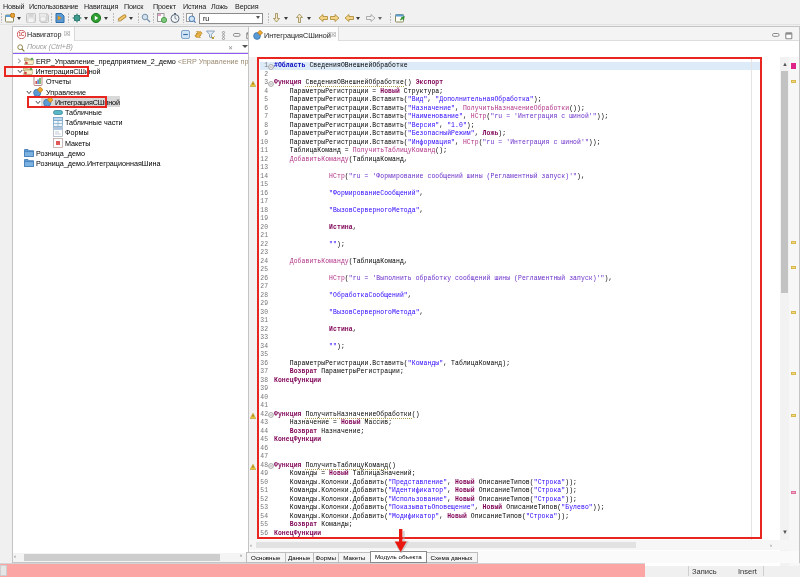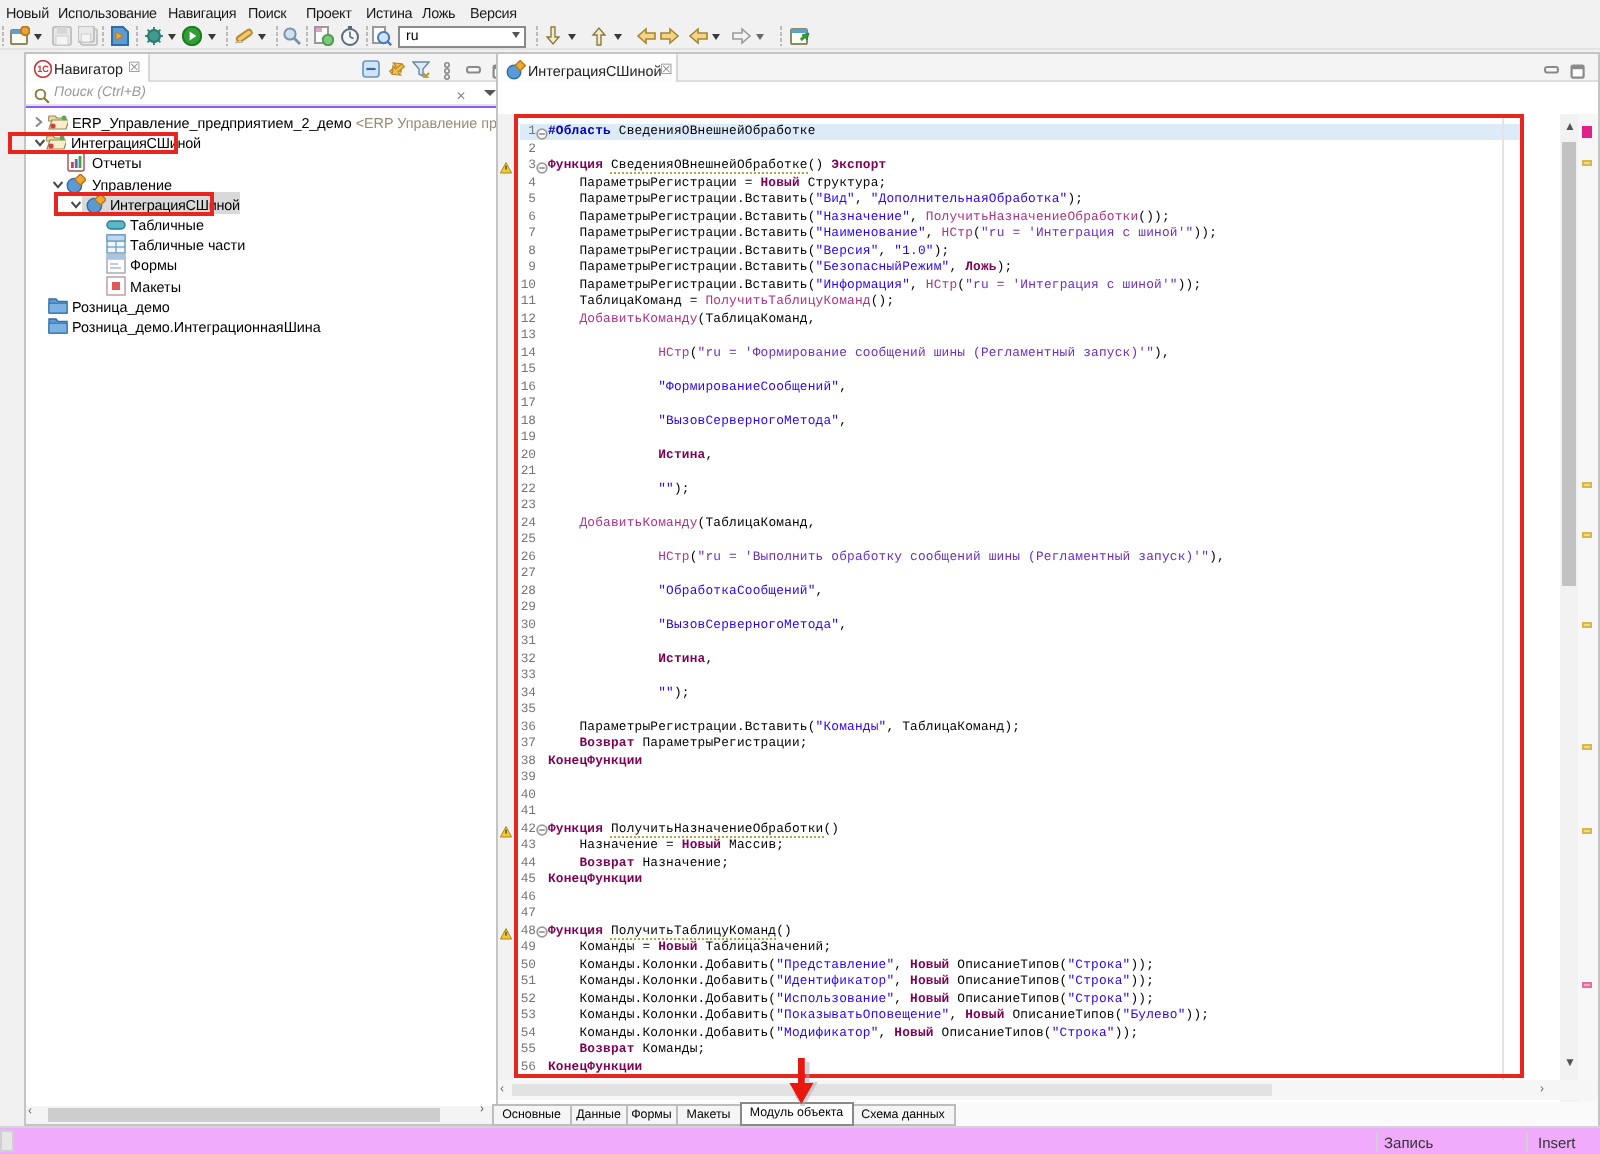"Запись" #statusbar { background: #f0abfc -> #fca5a5; width: 800px -> 645px }
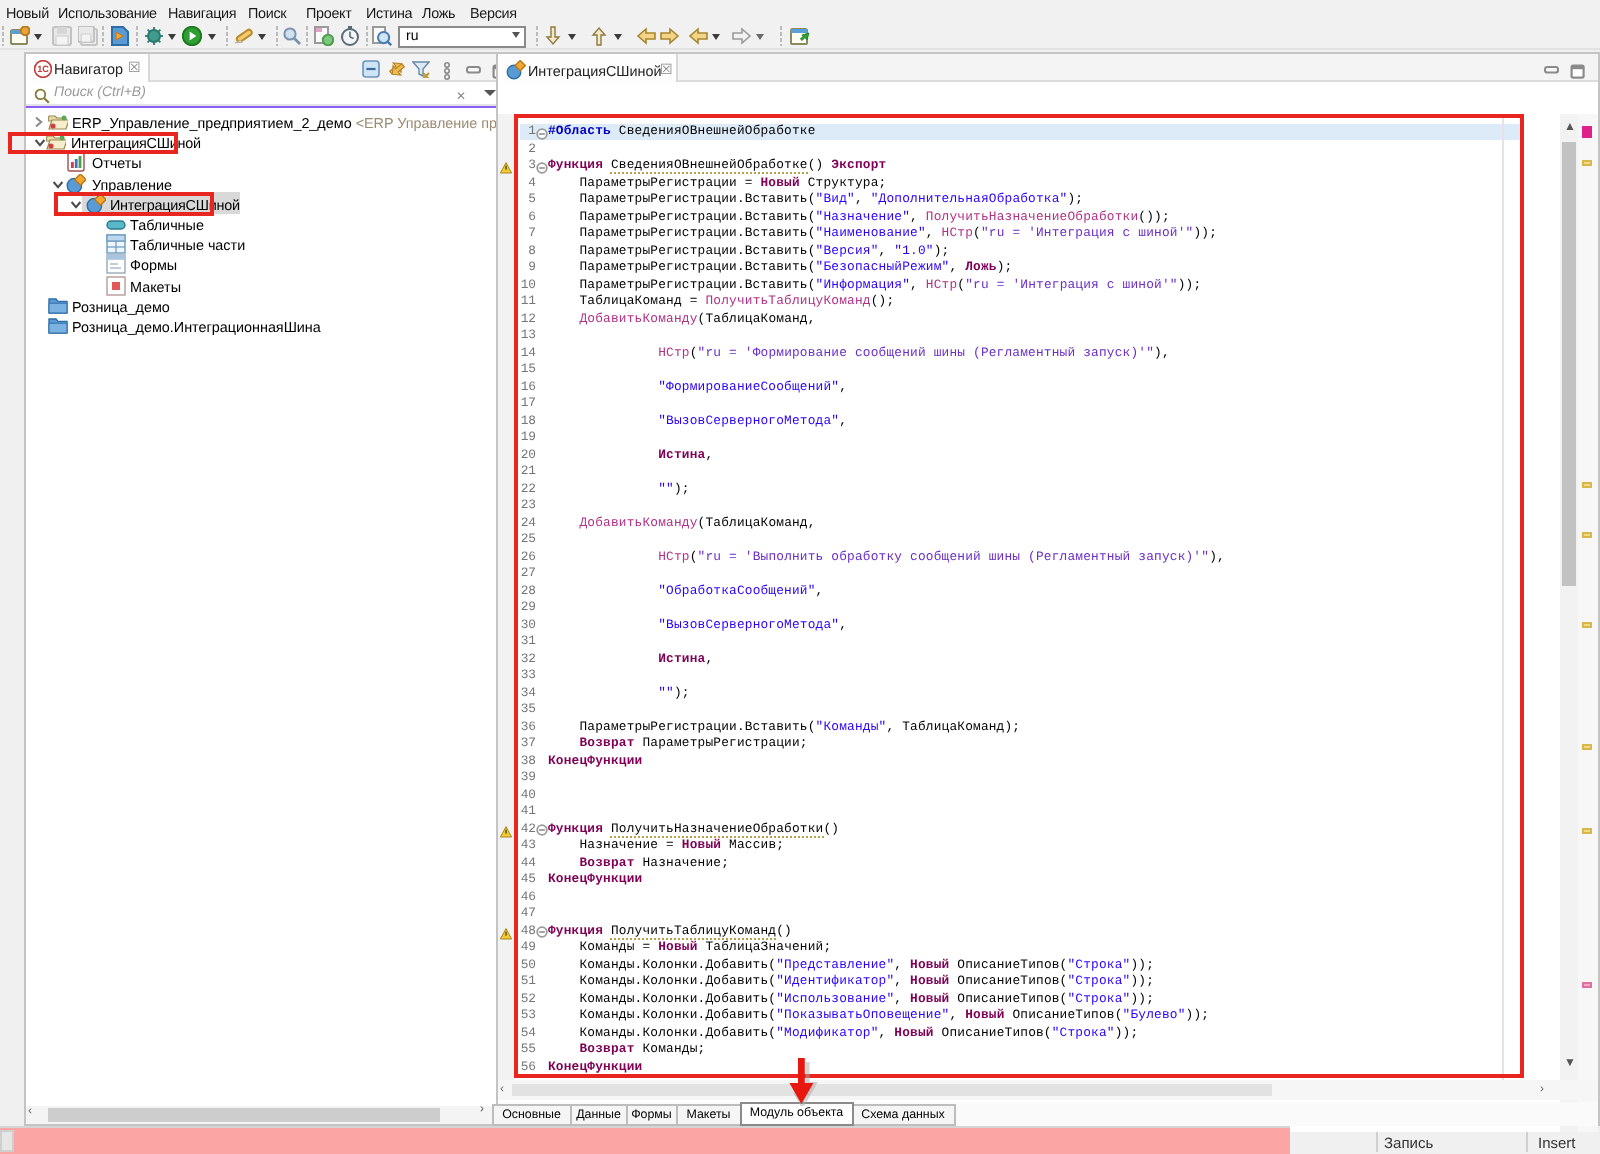"Insert" span { left: 769px -> 738px }
